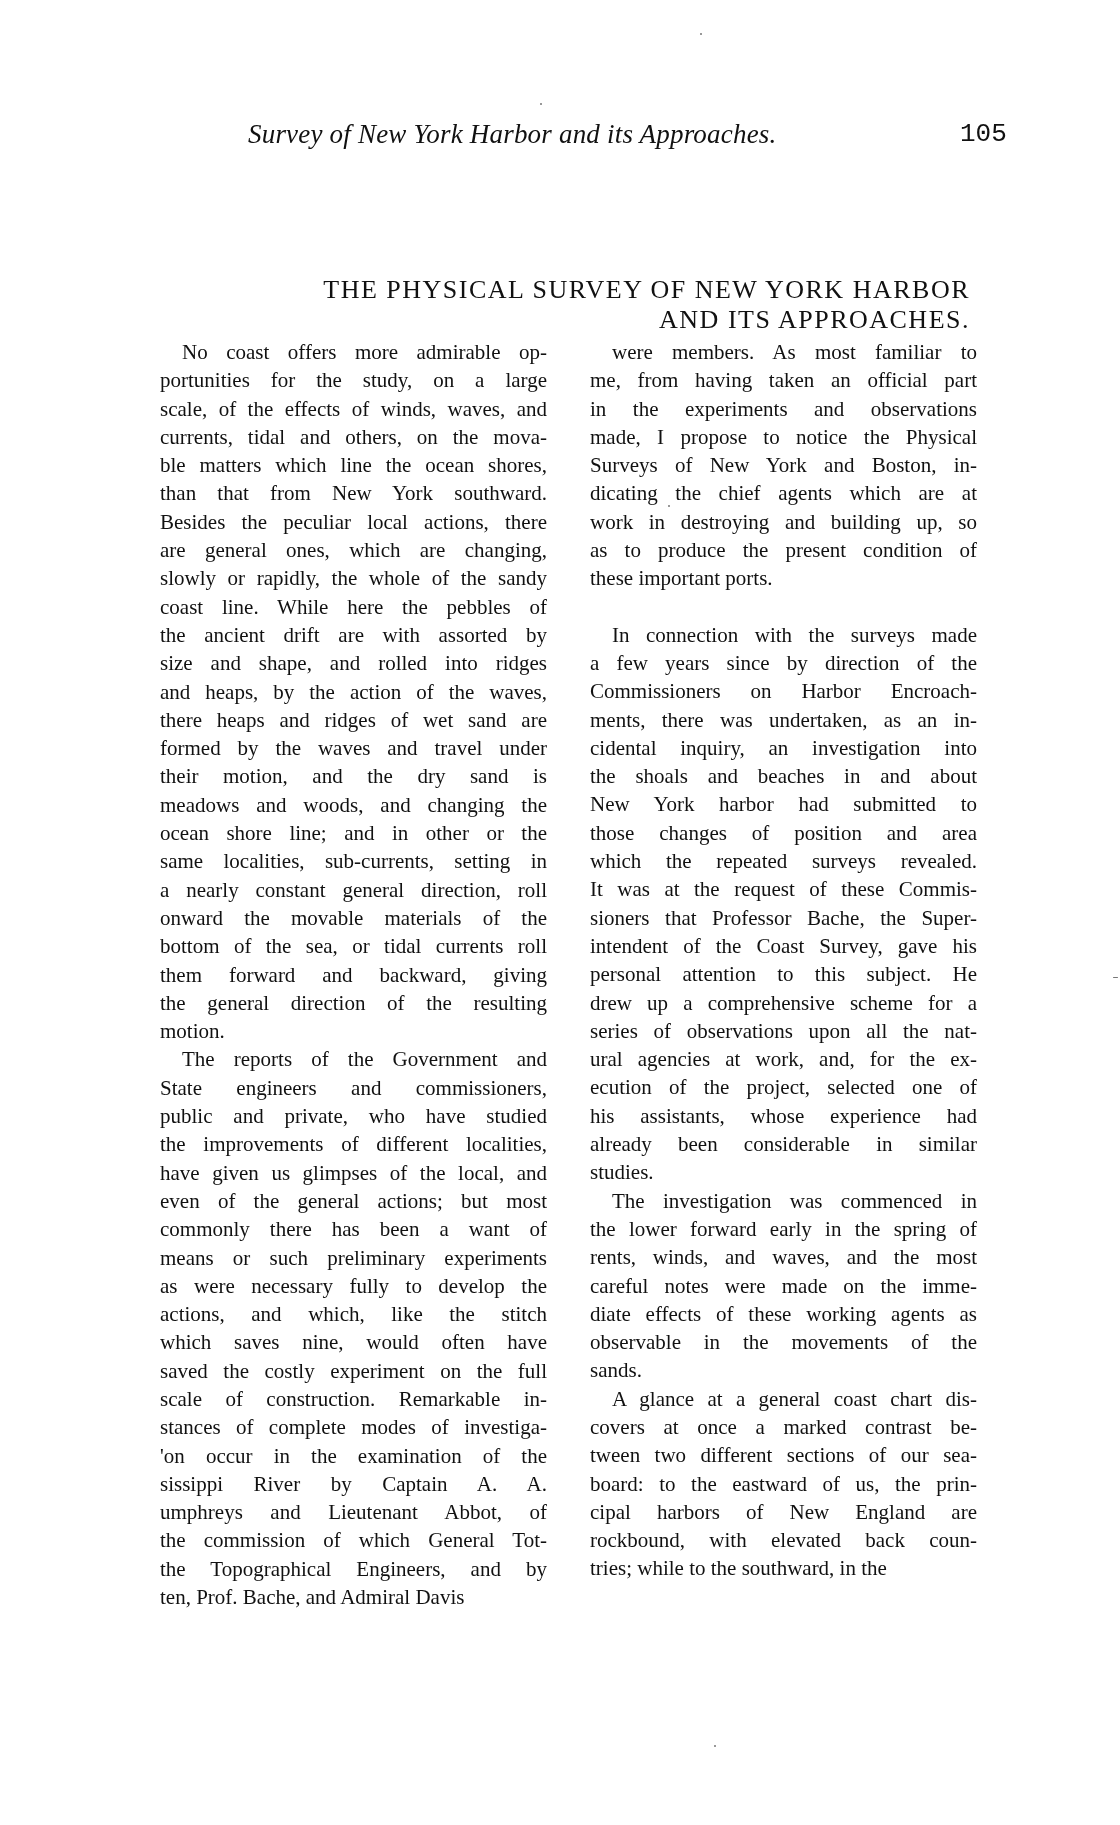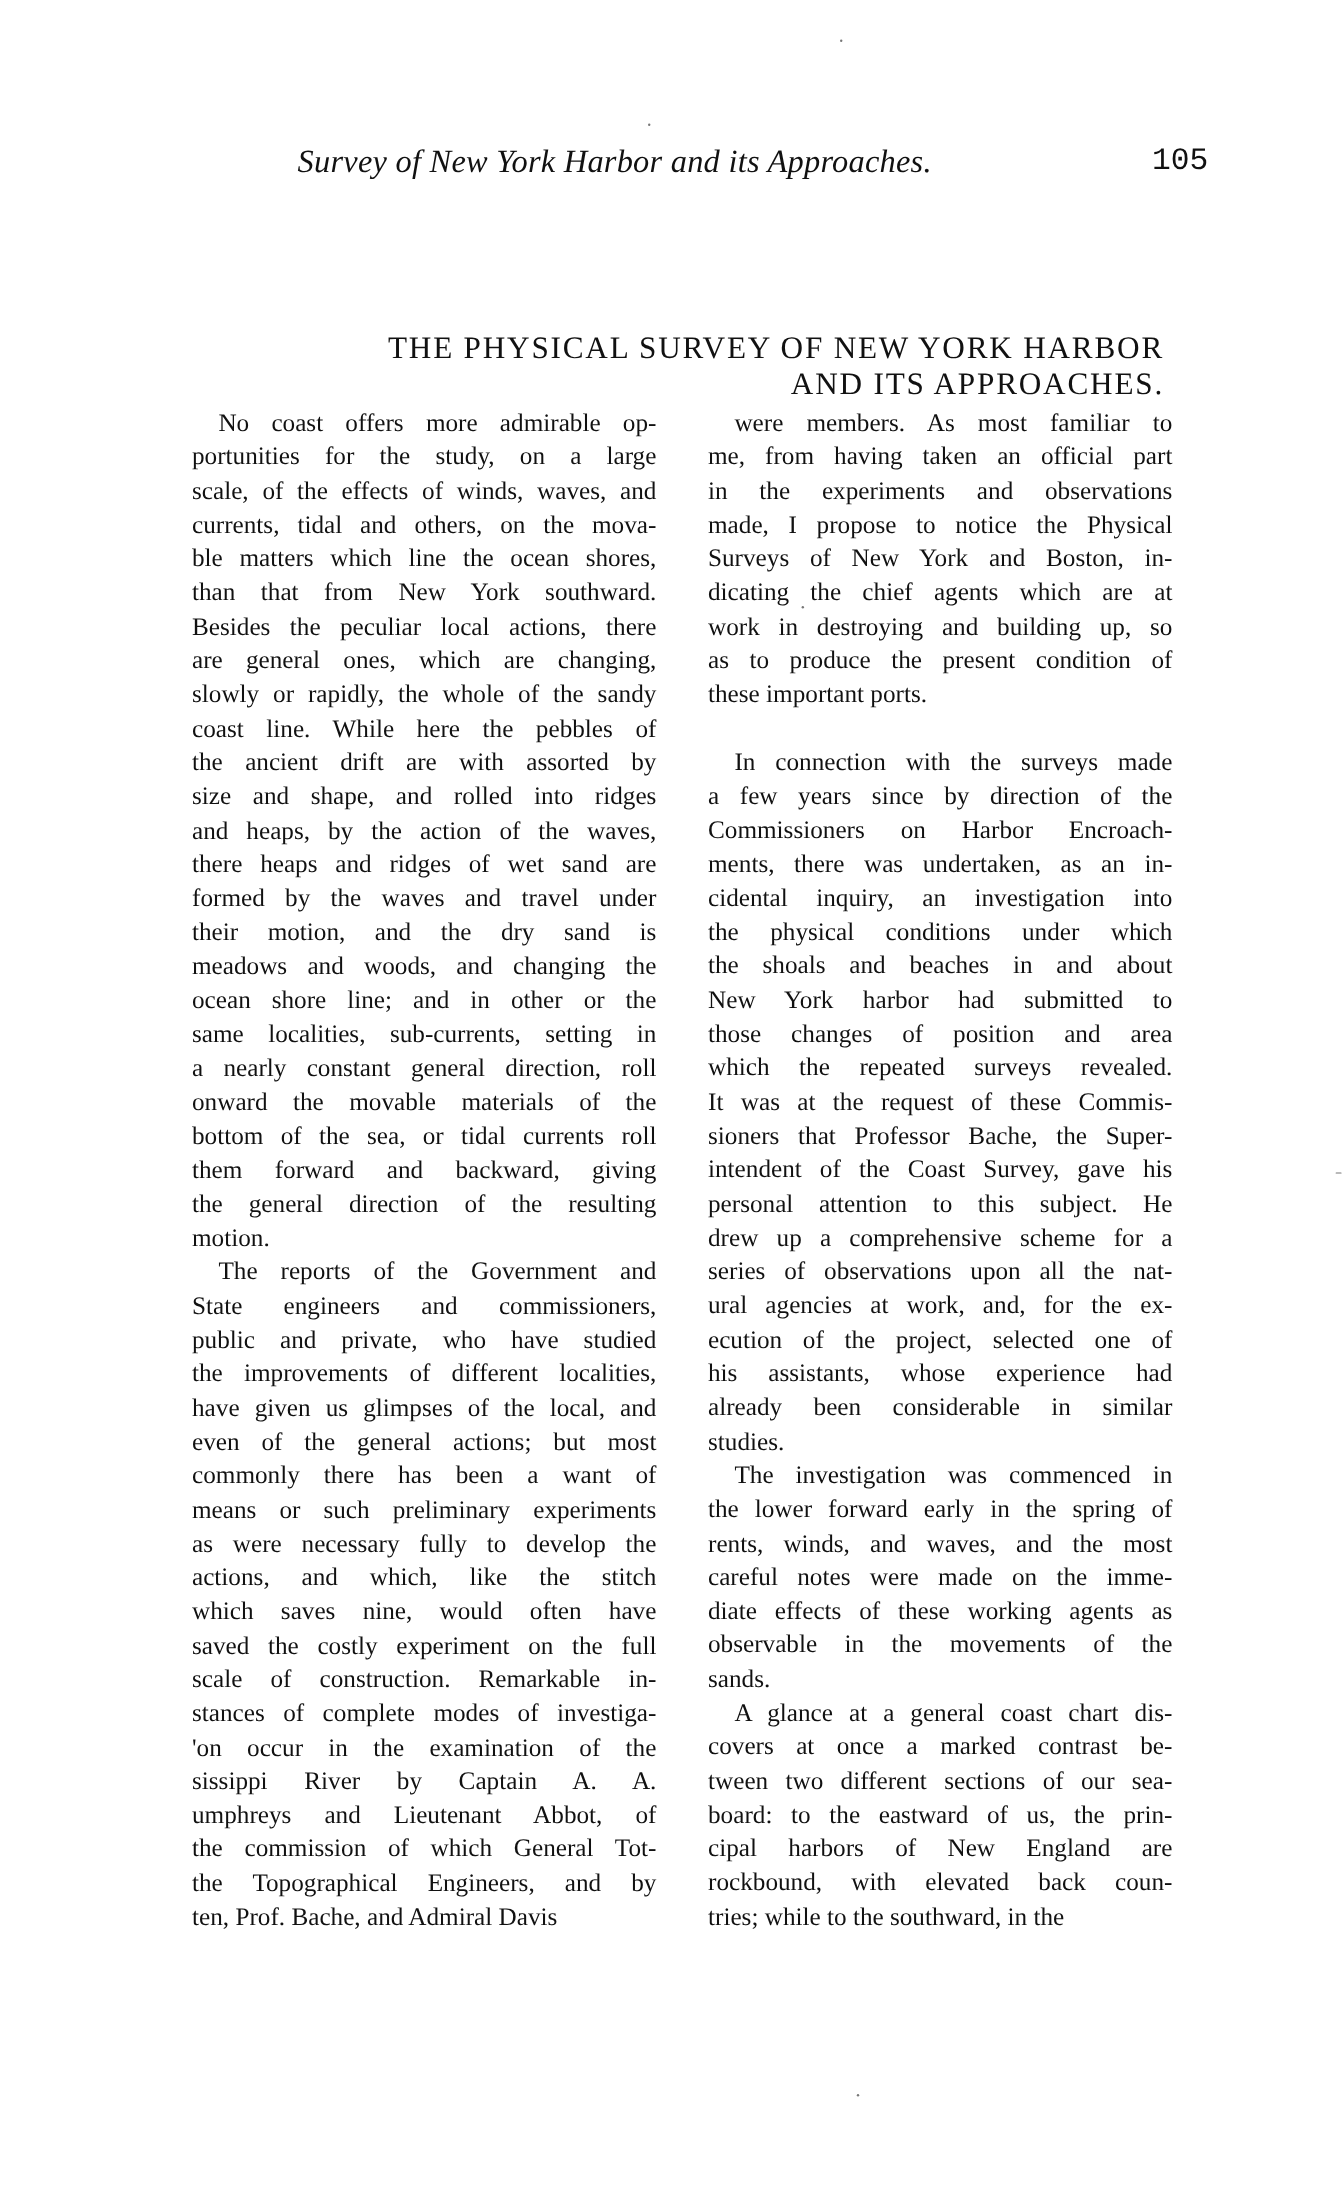"the physical conditions under which" span.line { html: <span>the physical conditions under which</span> -> none }
